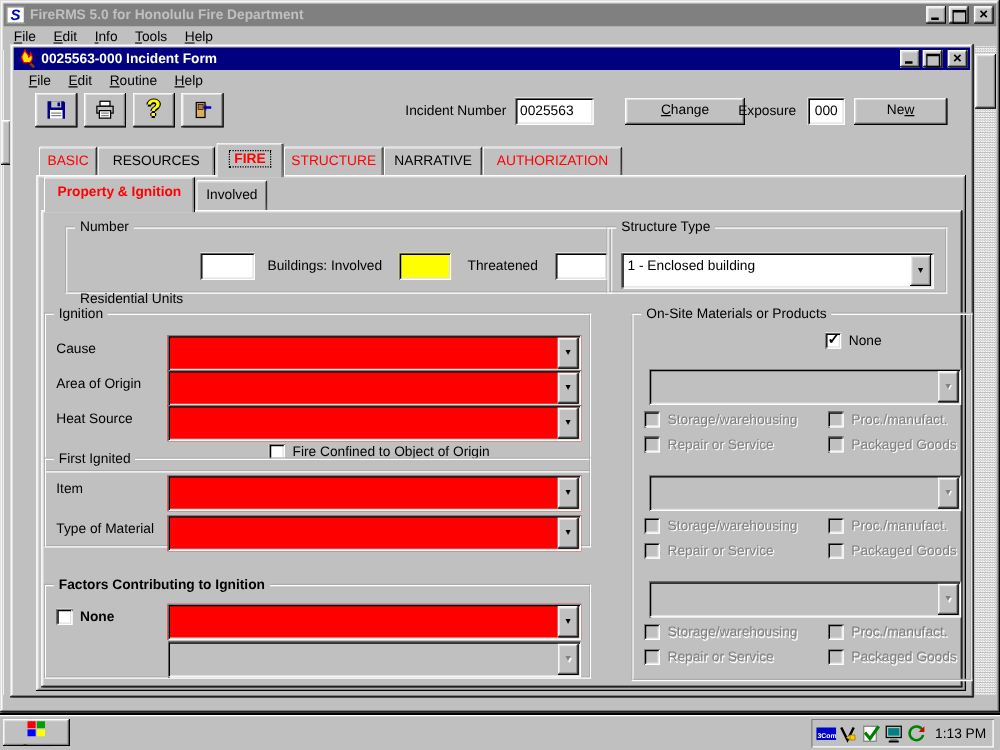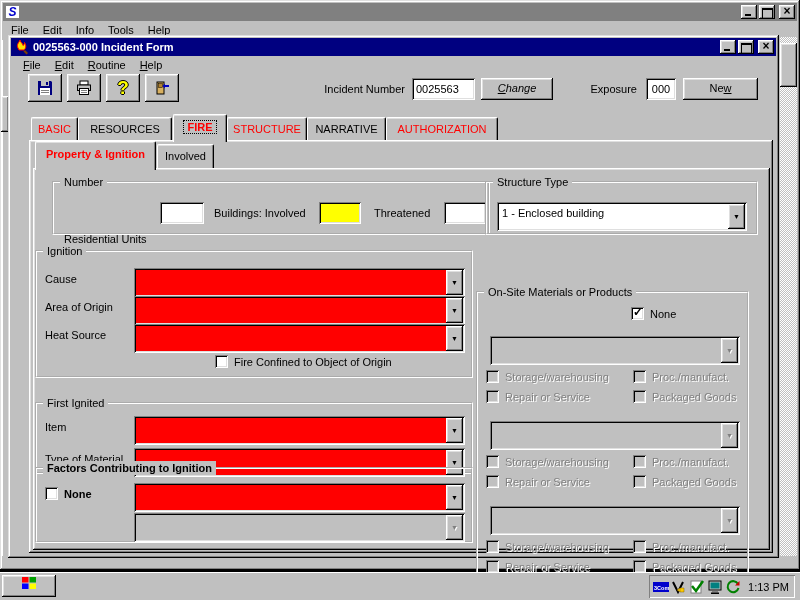"FireRMS 5.0 for Honolulu Fire" span.t-text { html: none -> <span>FireRMS 5.0 for Honolulu Fire Department</span> }
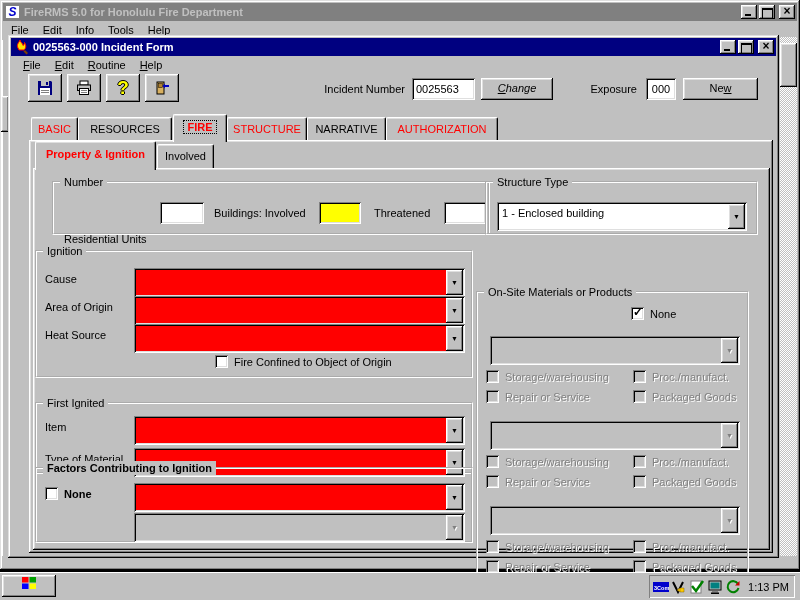"Change" div.abs { font-style: italic -> none; left: 473px -> 492px; width: 72px -> 96px }
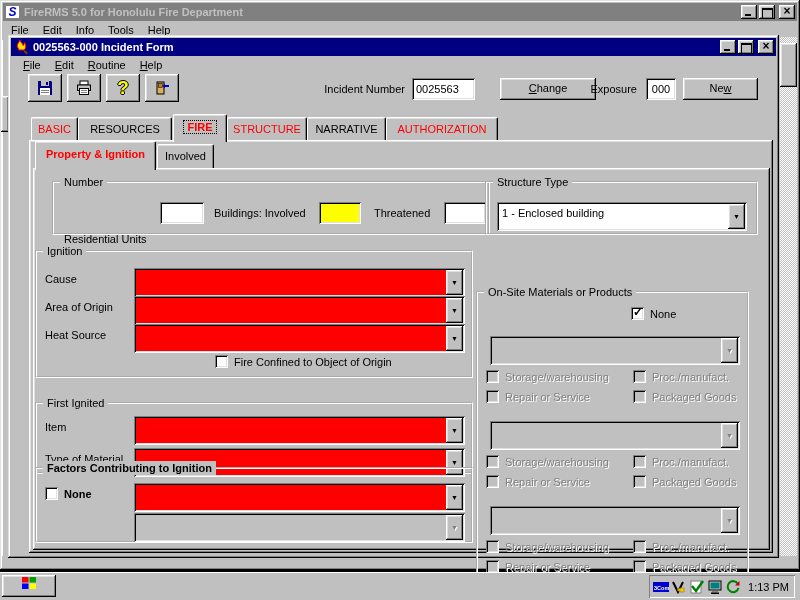"On-Site Materials or Products" div.groupbox { left: 468px -> 497px; margin-top: 41px -> none }
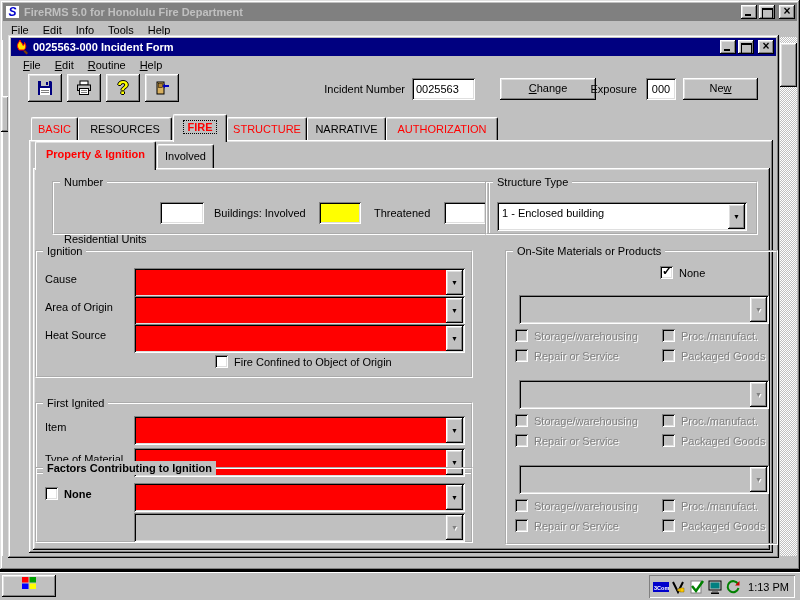"First Ignited" div.groupbox { top: 367px -> 331px }
